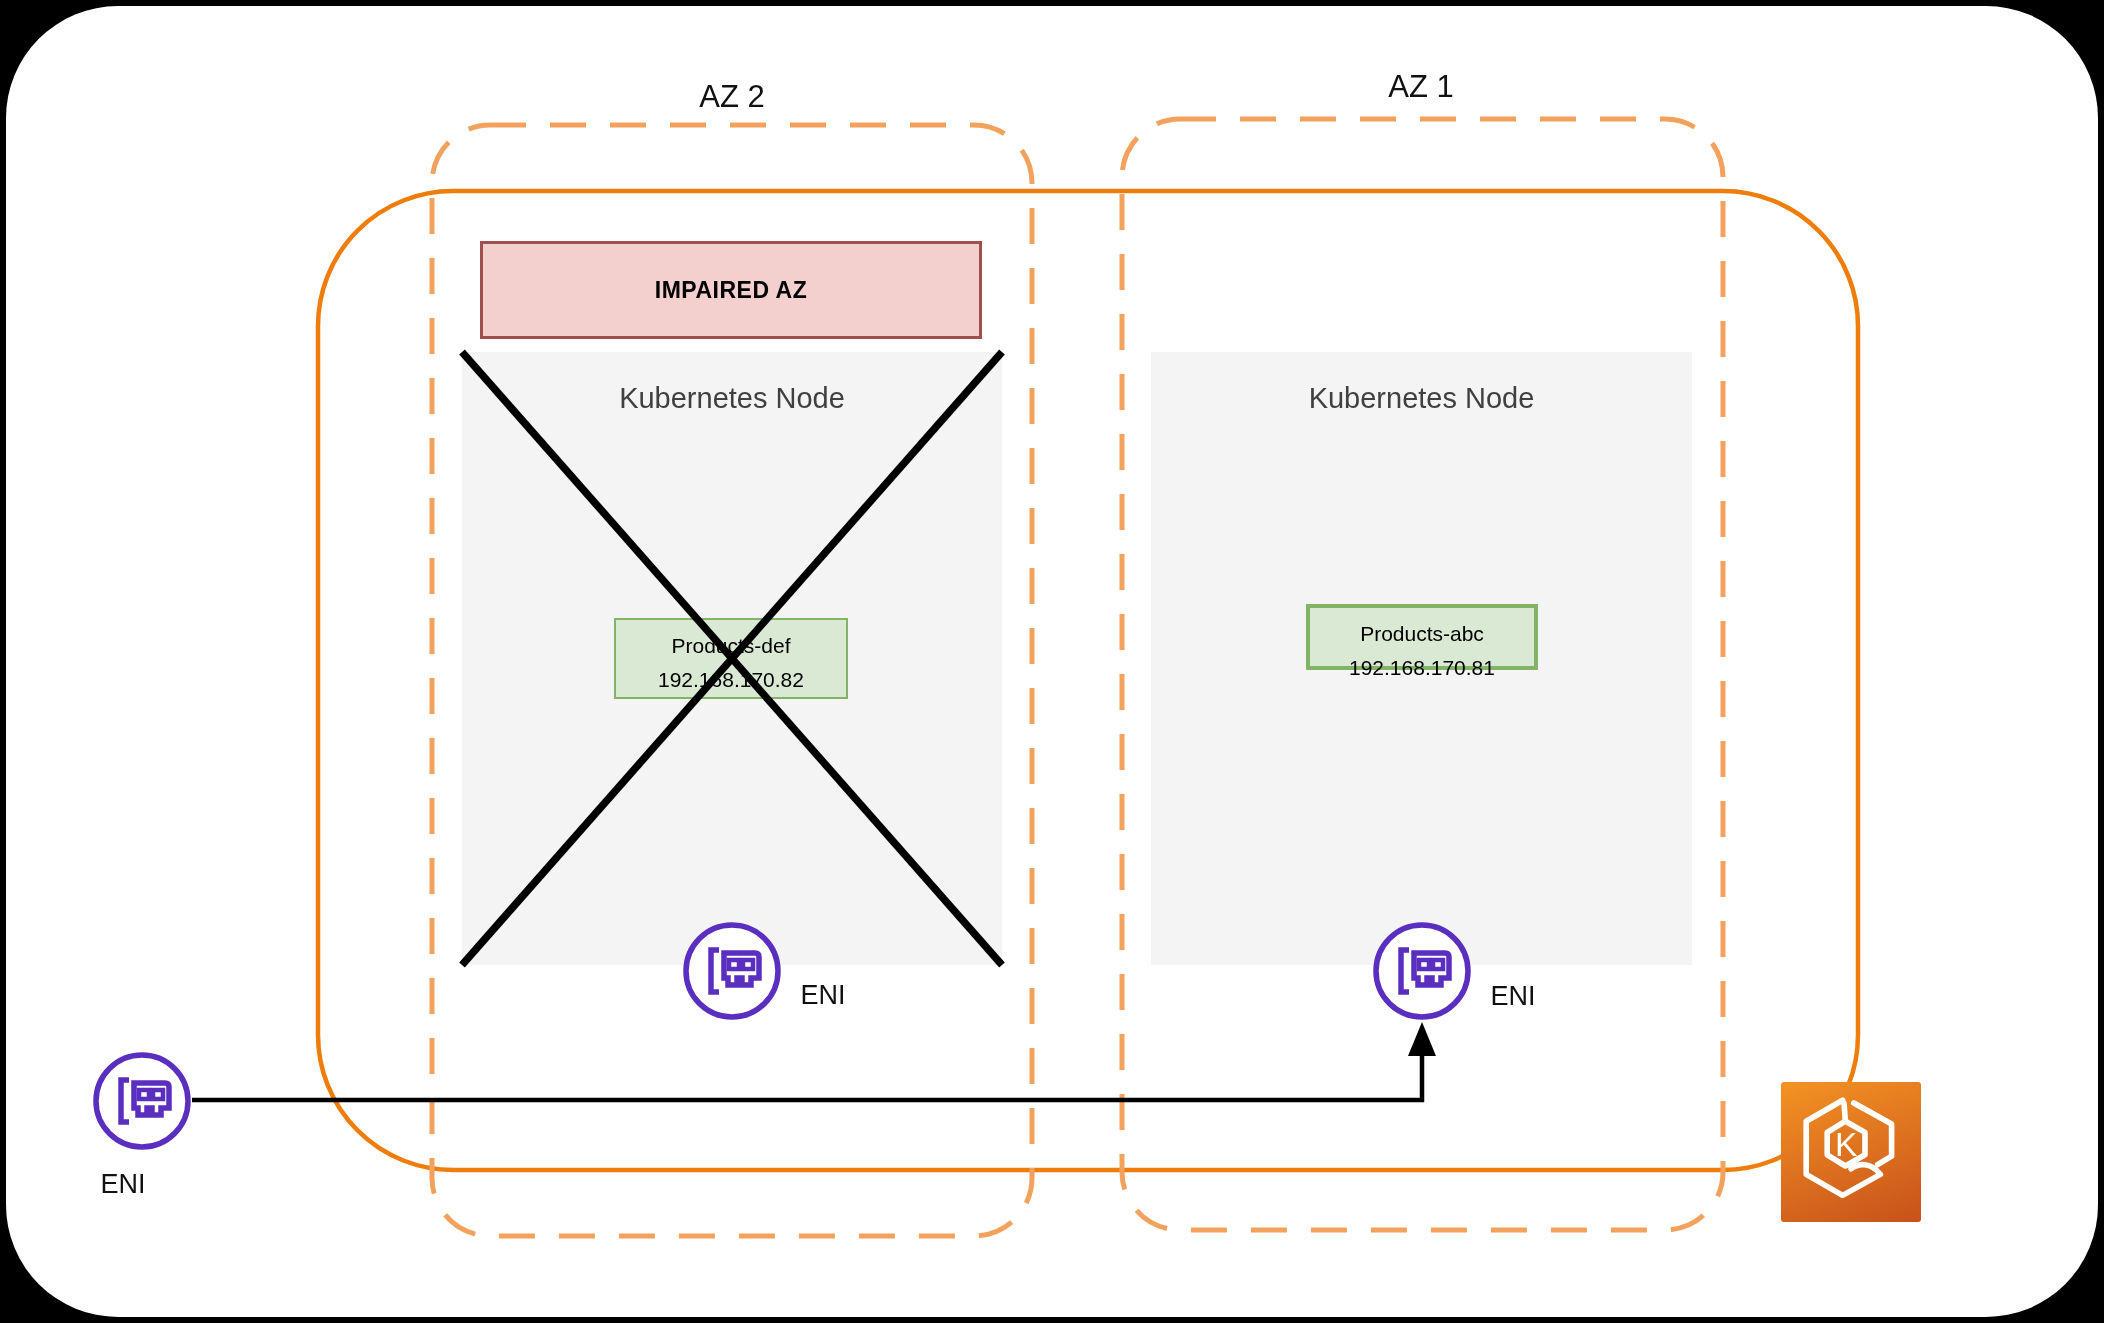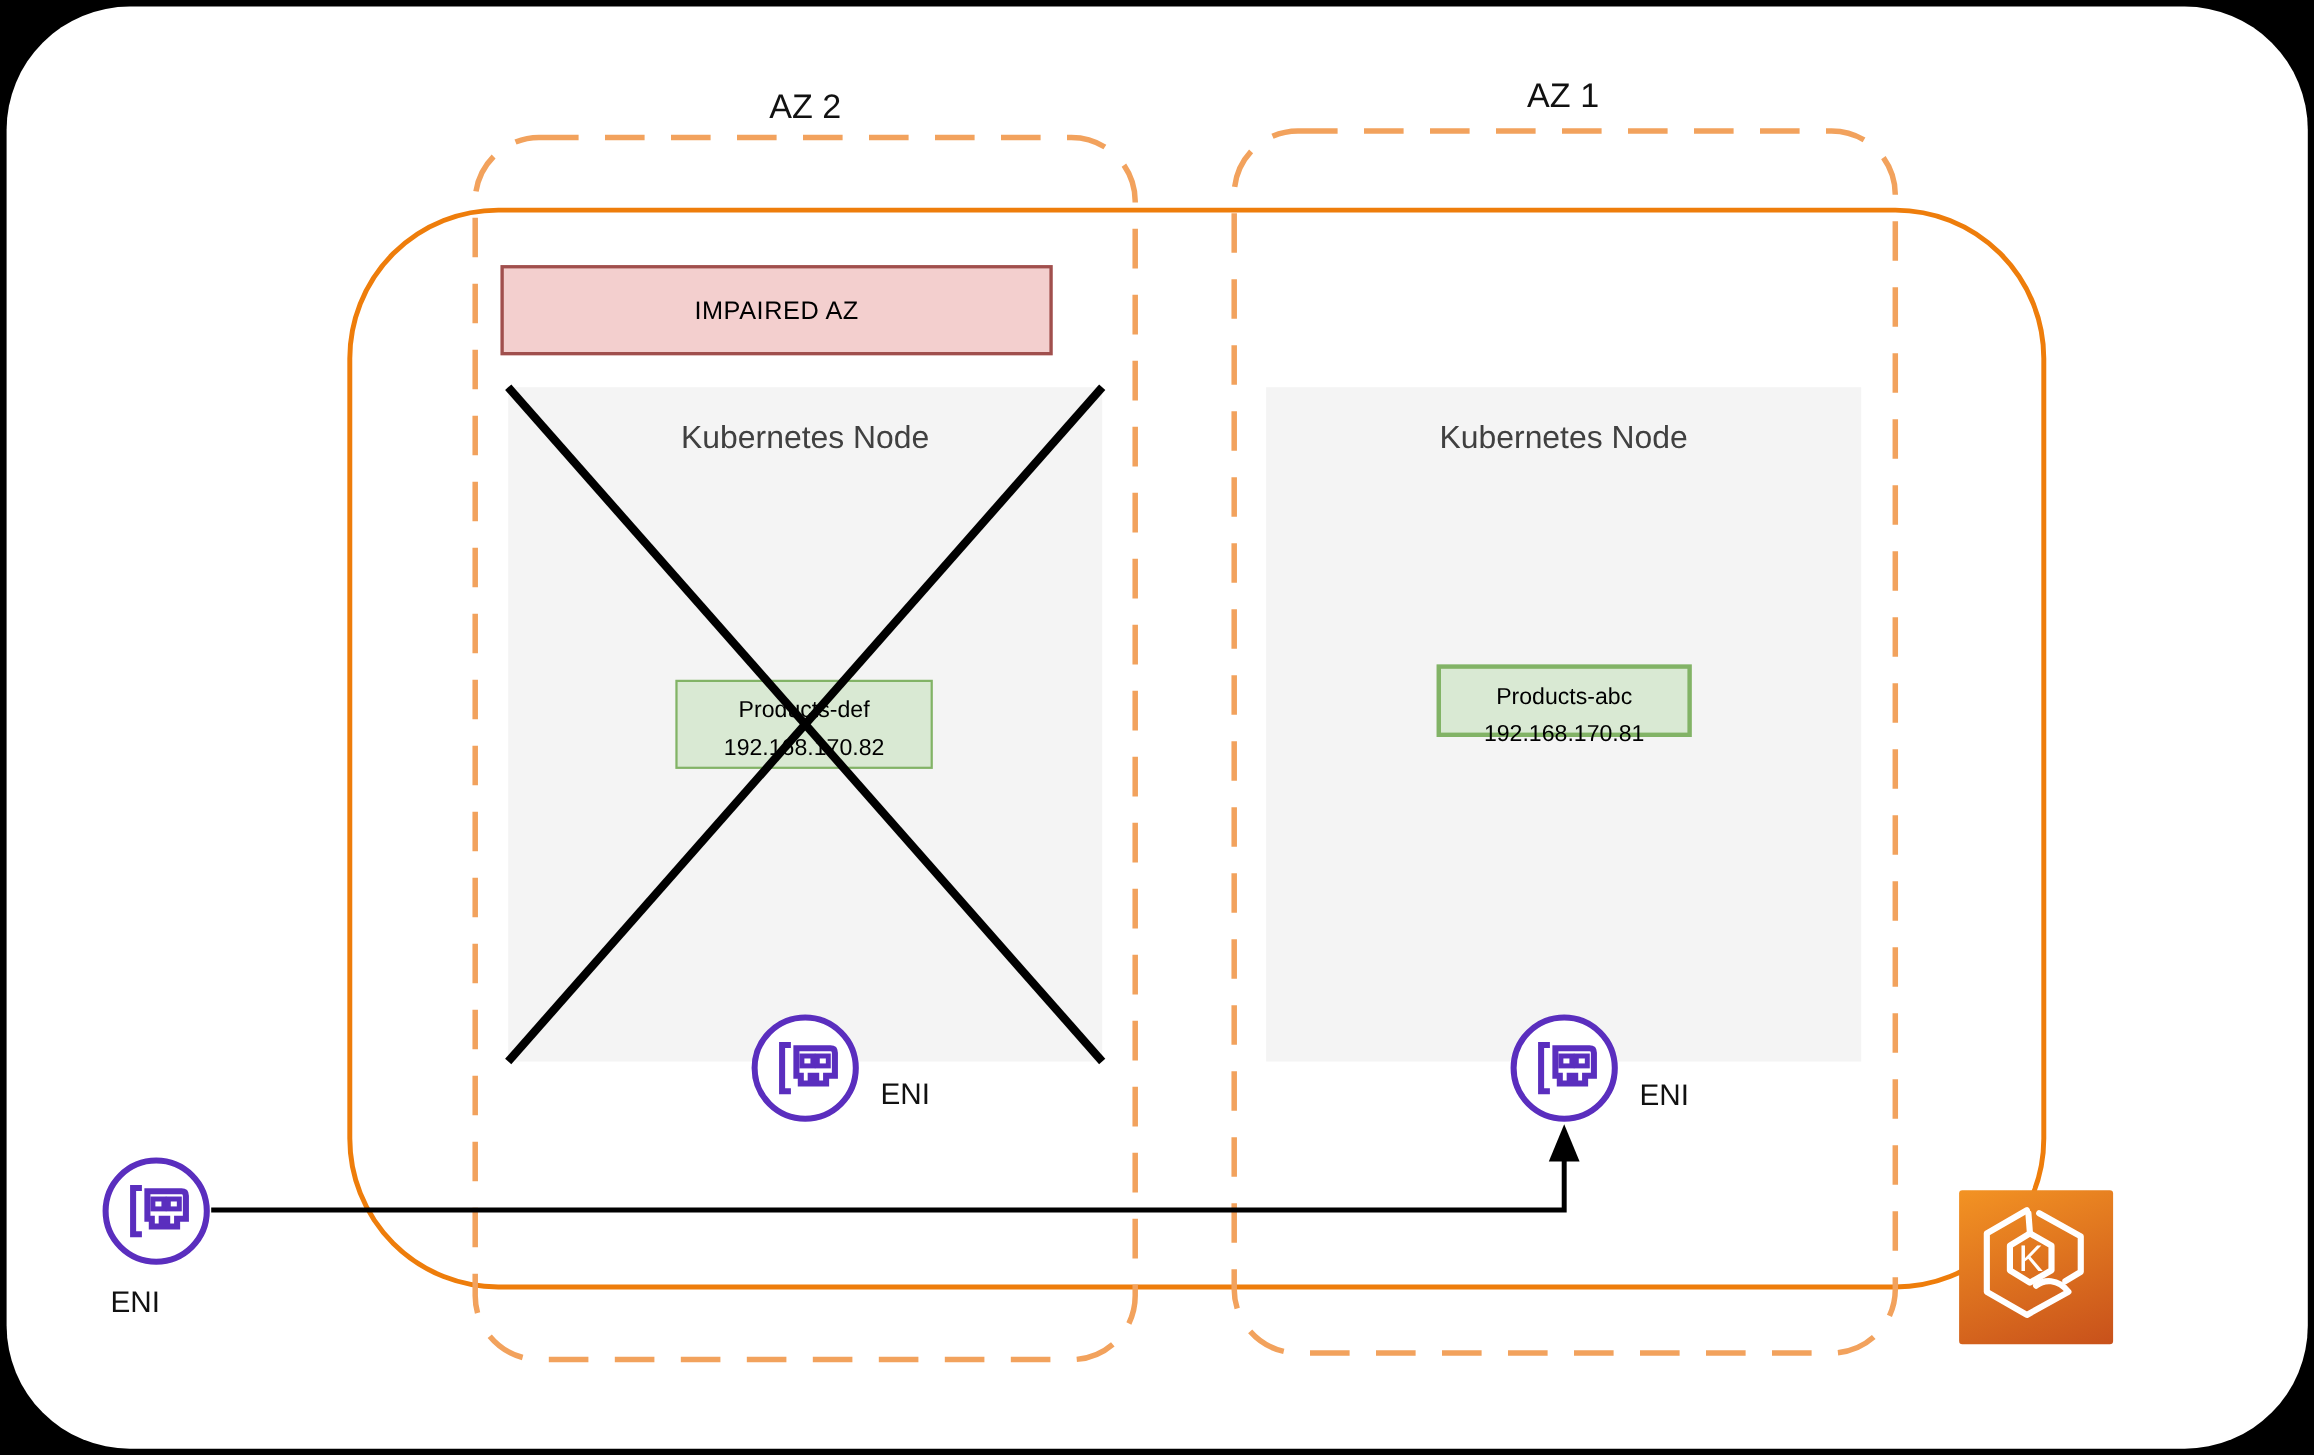"IMPAIRED AZ" .impaired-banner { font-weight: normal -> bold; height: 82px -> 98px; left: 455px -> 480px }
